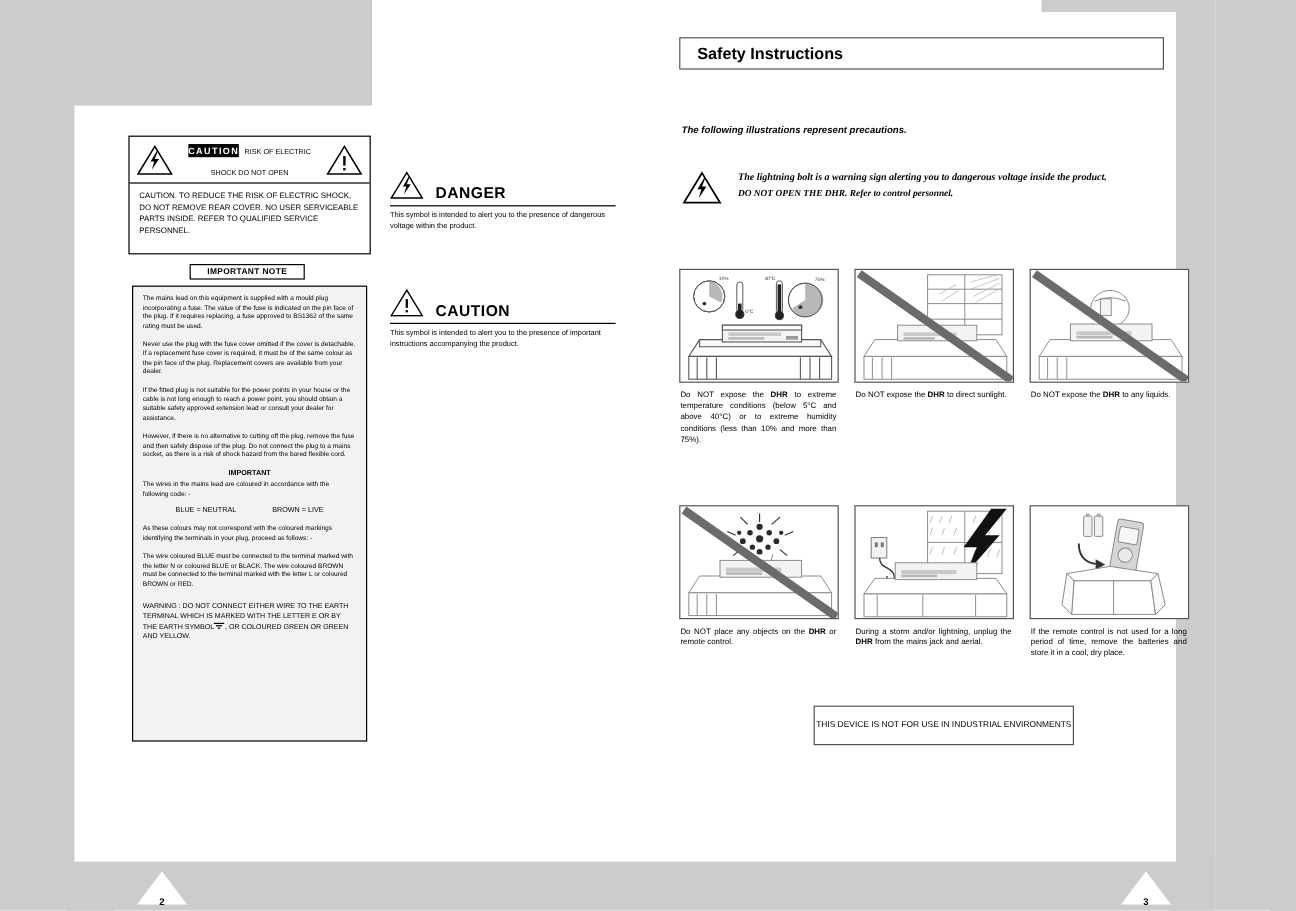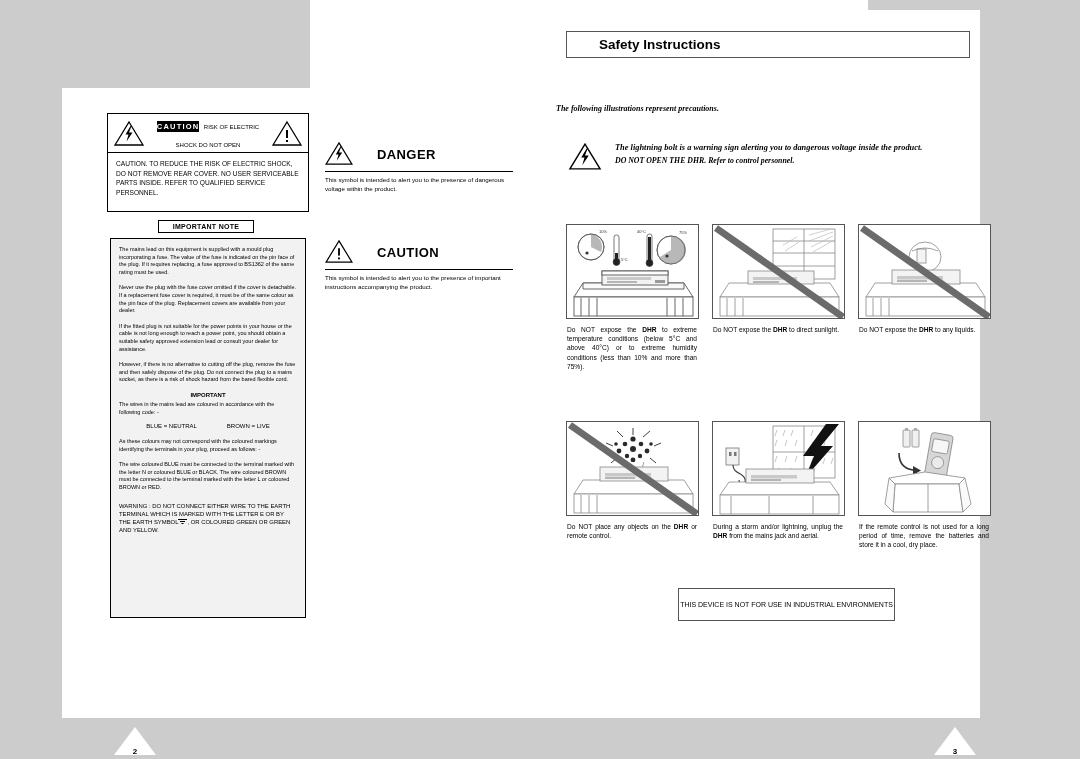"Safety Instructions" .si-title { padding-left: 32px -> 14px }
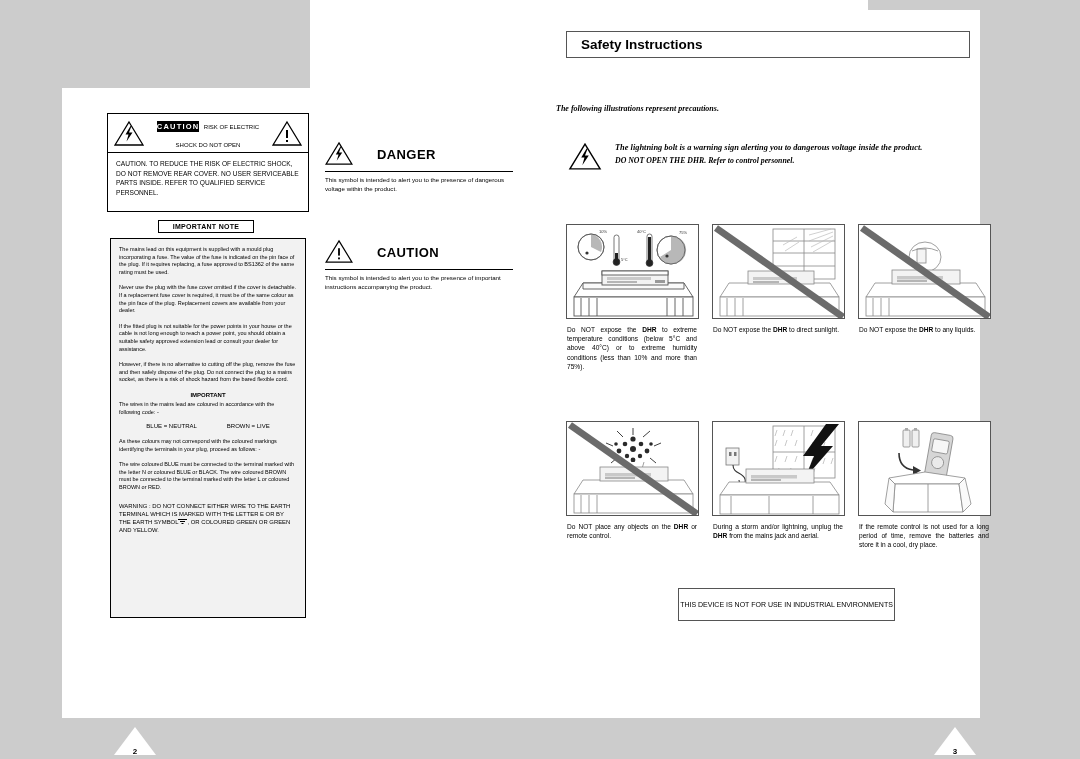"The following illustrations represent" .intro { font-family: Liberation Serif, serif -> Liberation Sans, sans-serif; left: 556px -> 568px }
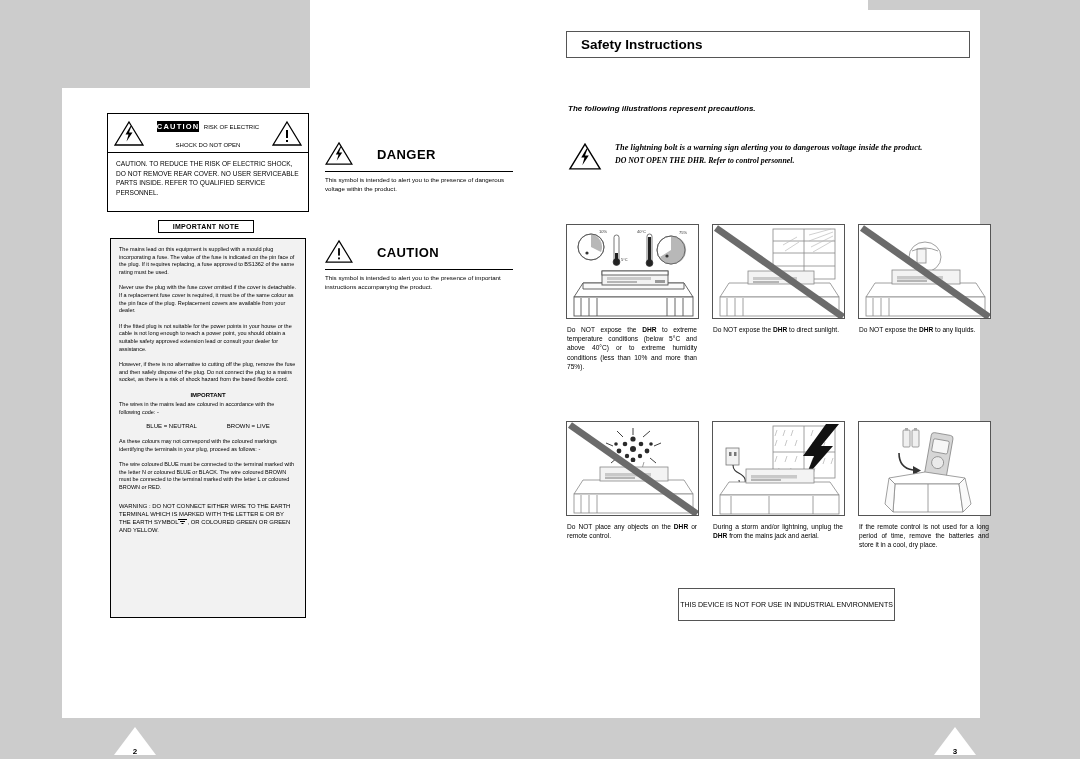"DANGER" .sym-row { align-items: center -> flex-end; gap: 22px -> 8px }
